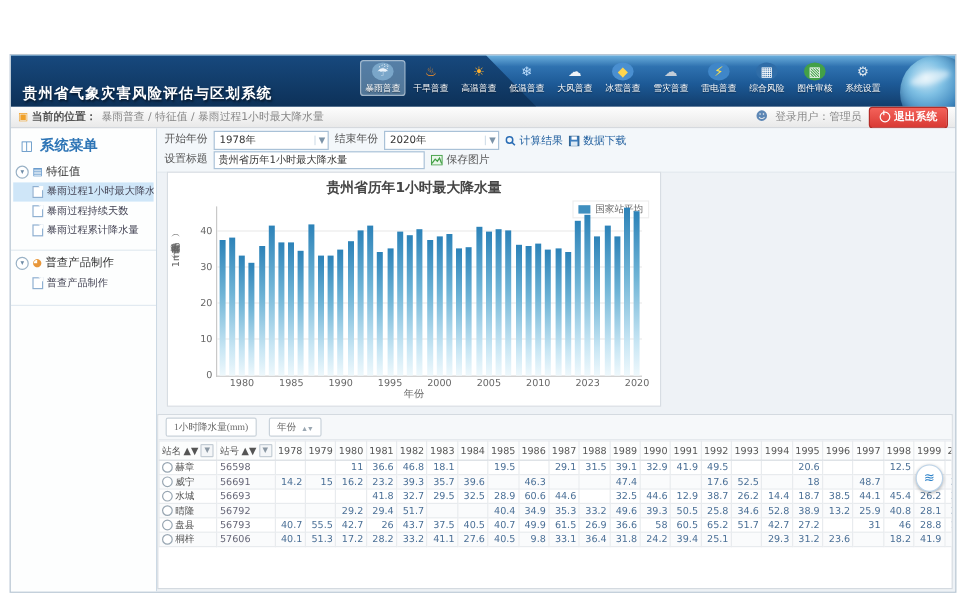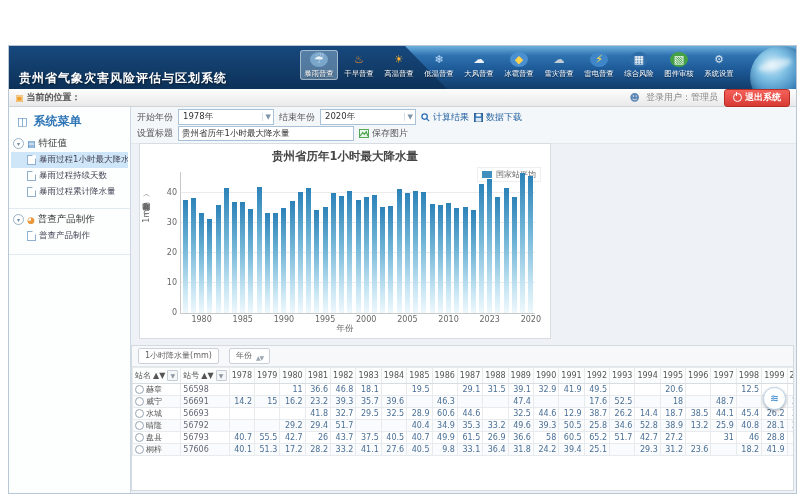"暴雨普查 / 特征值 / 暴雨过程1小时最大降水量" span { html: none -> <span>暴雨普查 / 特征值 / 暴雨过程1小时最大降水量</span> }
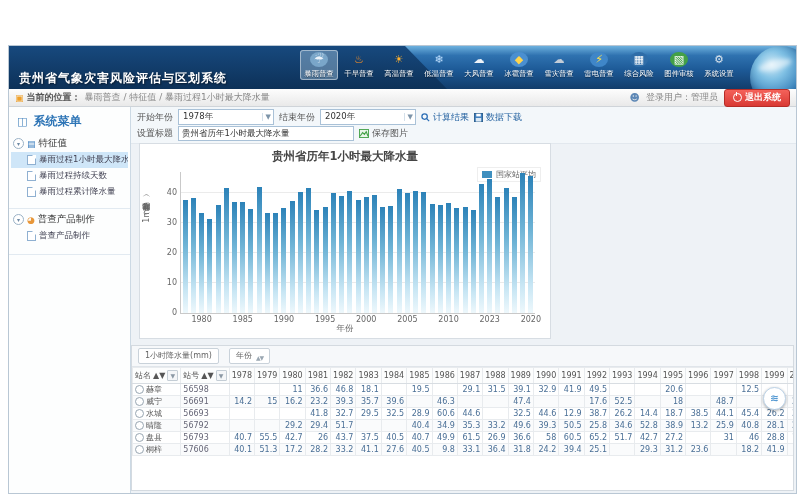"开始年份" .crow { align-items: center -> none }
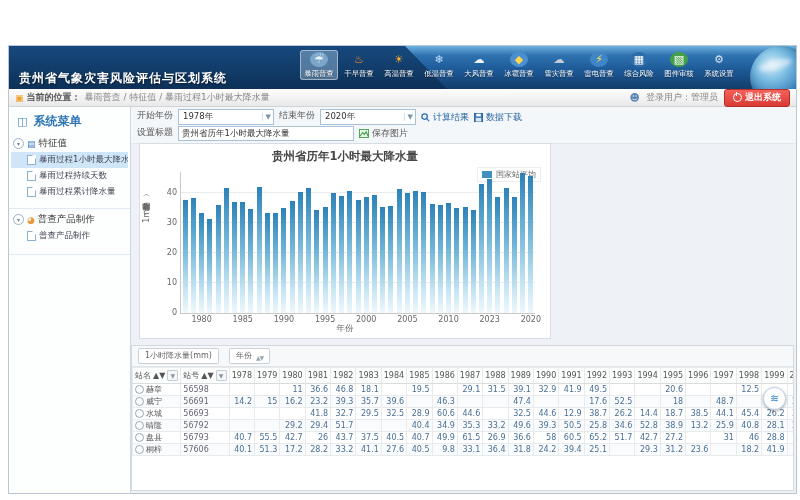"1小时降水量(mm)" .chip { font-family: none -> Liberation Serif, serif }
